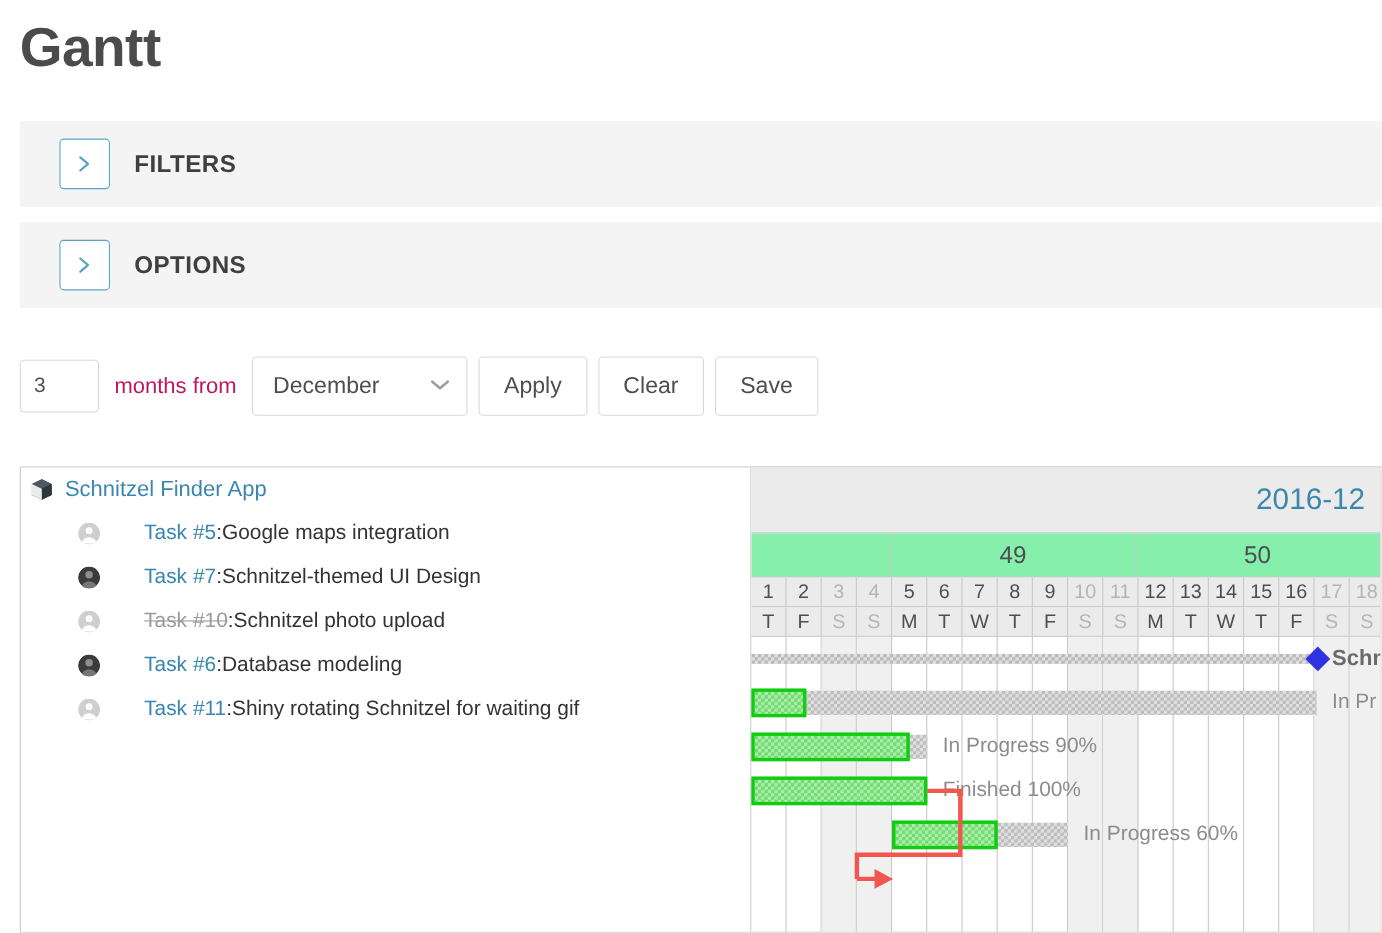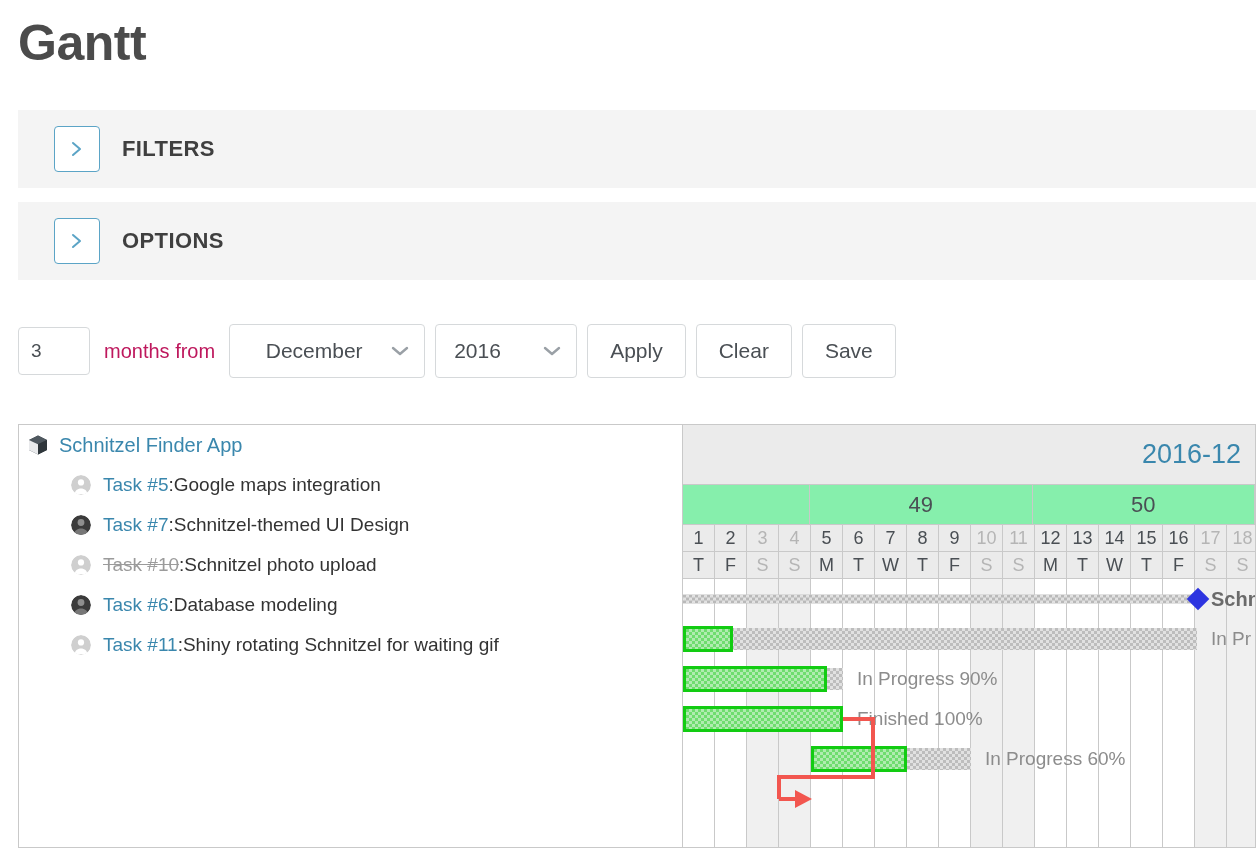"December" .sel-month { justify-content: center -> none }
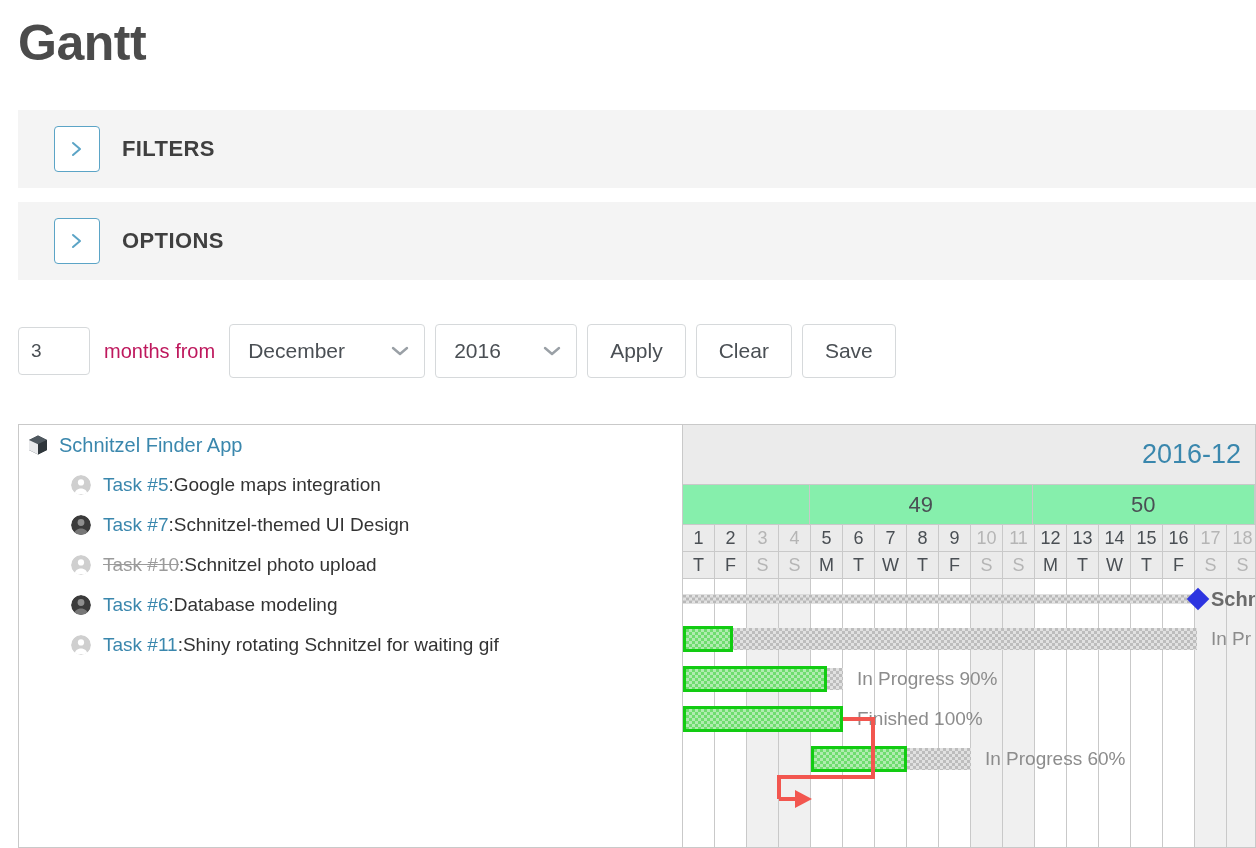"2016" div.ctl-select { html: <div> <span>2016</span> <span> <svg> <polyline></polyline> </svg> </span> </div> -> none }
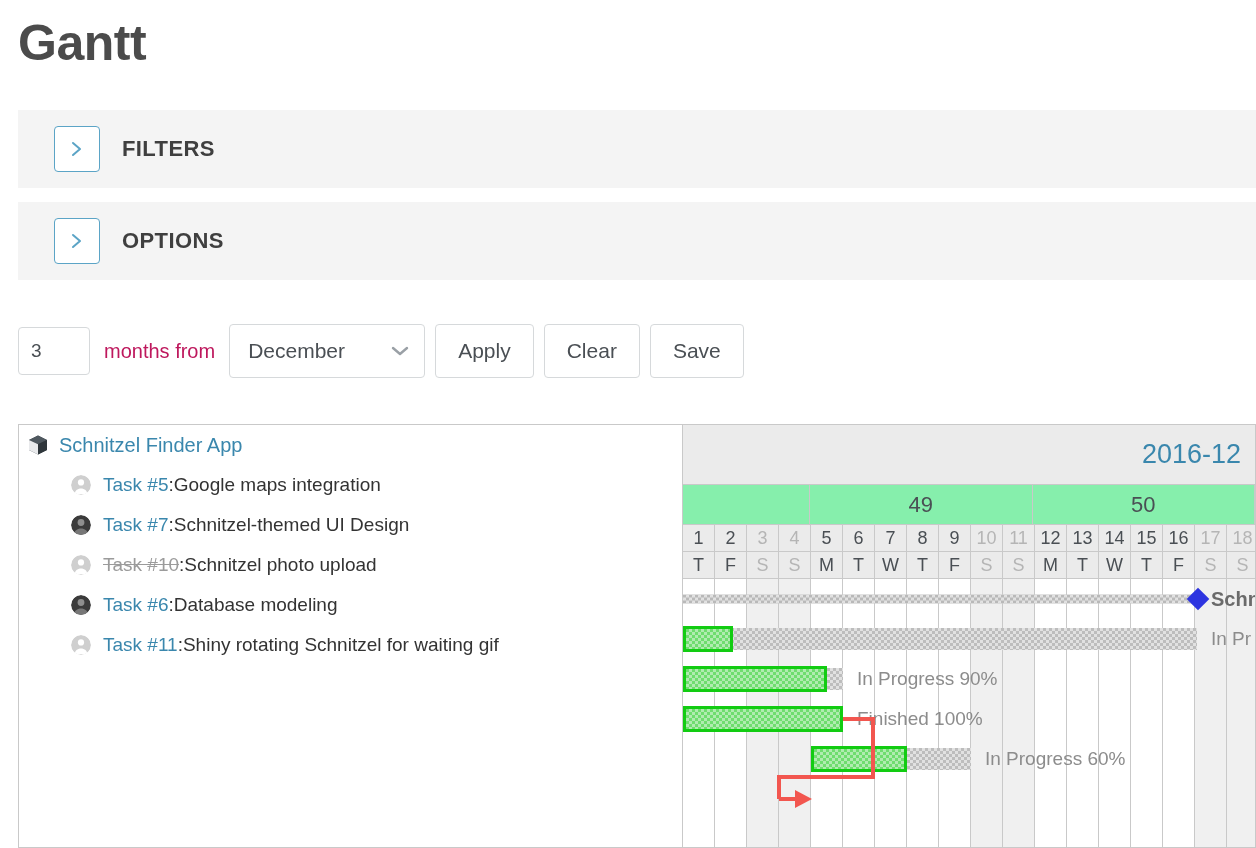"Task #5" .task-id { margin-left: none -> 28px }
